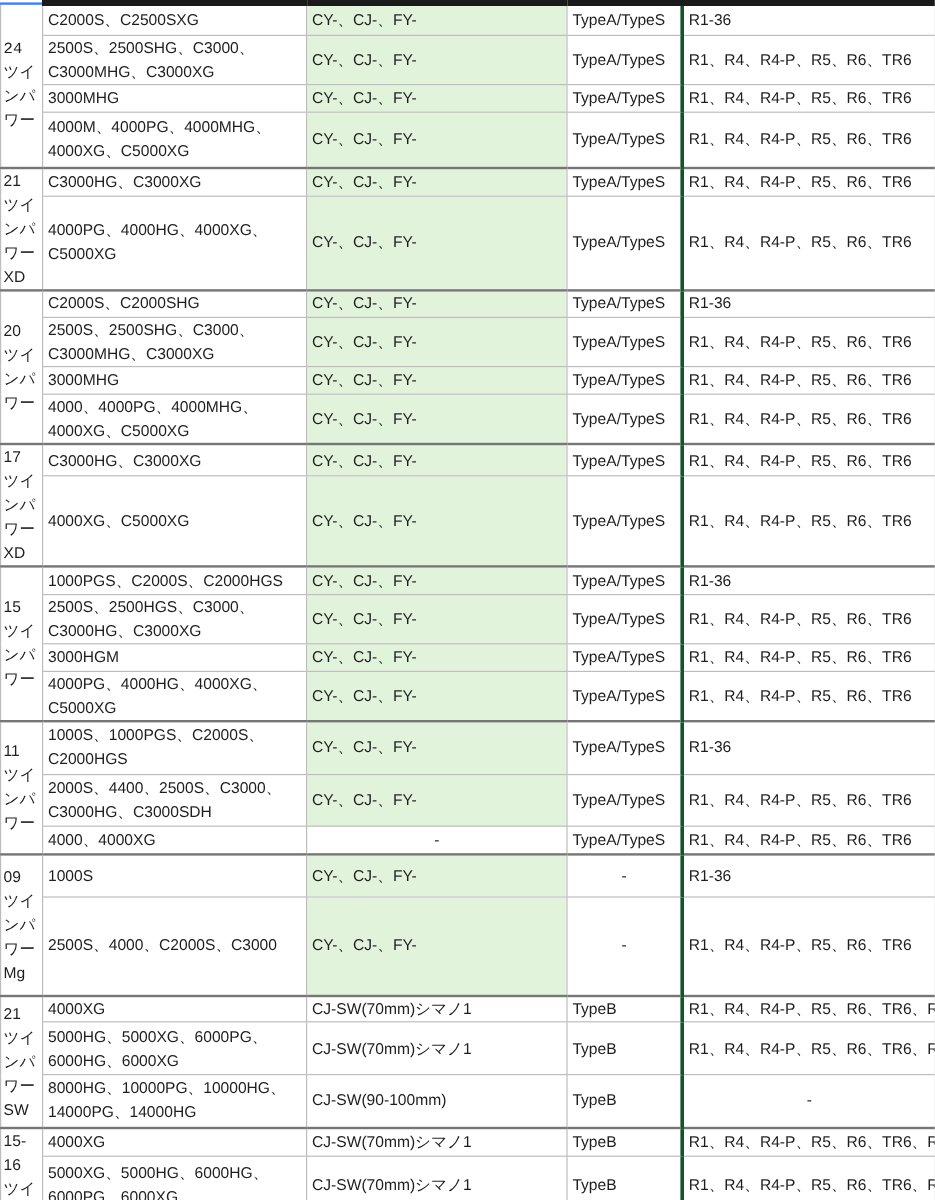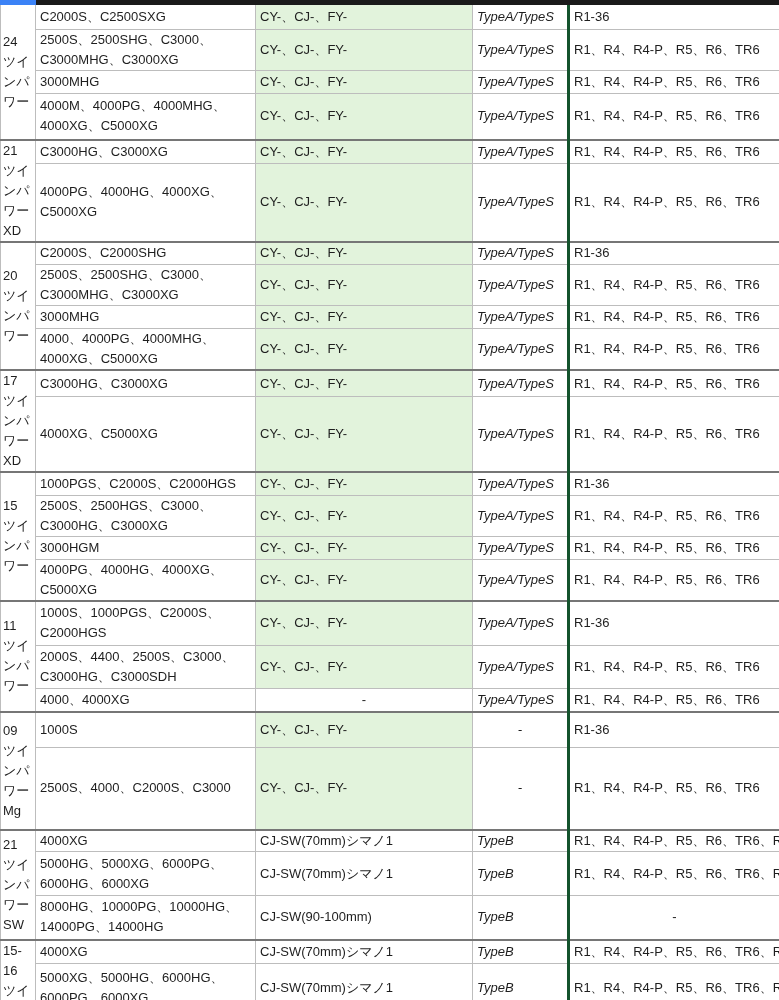"TypeA/TypeS" td.type-cell { font-style: italic -> none }
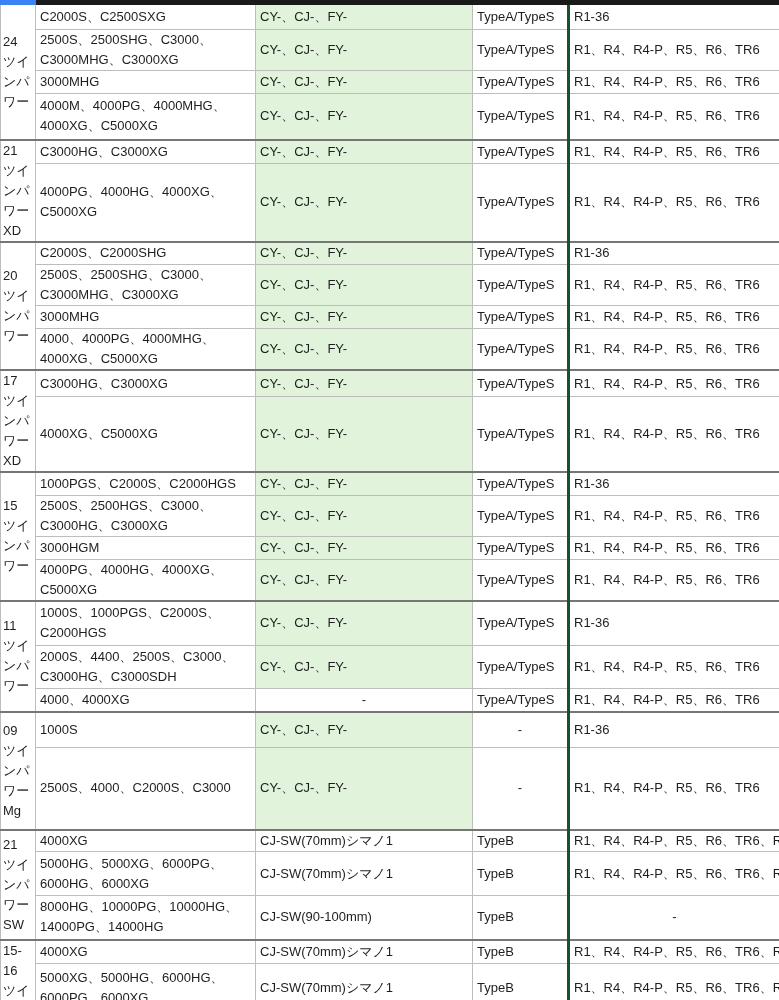"24 ツインパワー" tr.top-row td.group-cell { border-top: 5px solid #3b82f6 -> 2px solid #3b82f6; font-family: none -> Liberation Mono, monospace }
